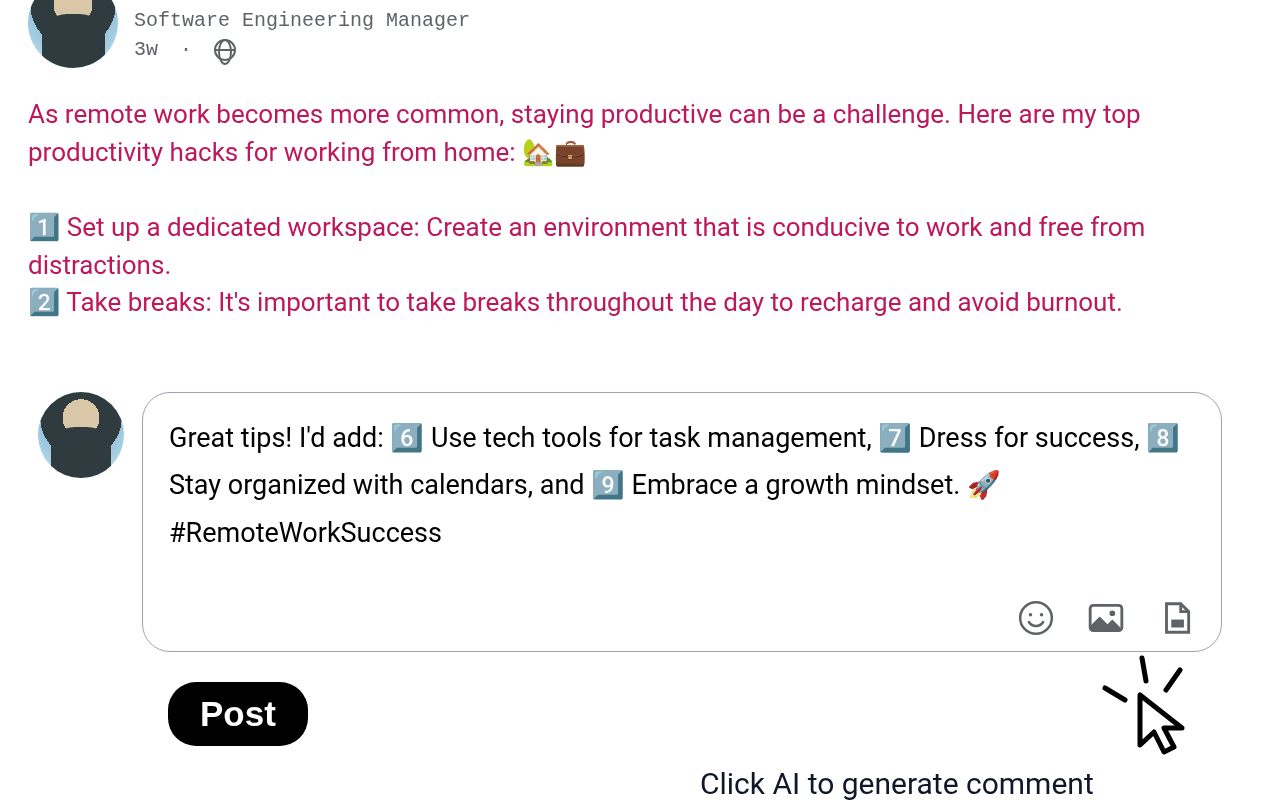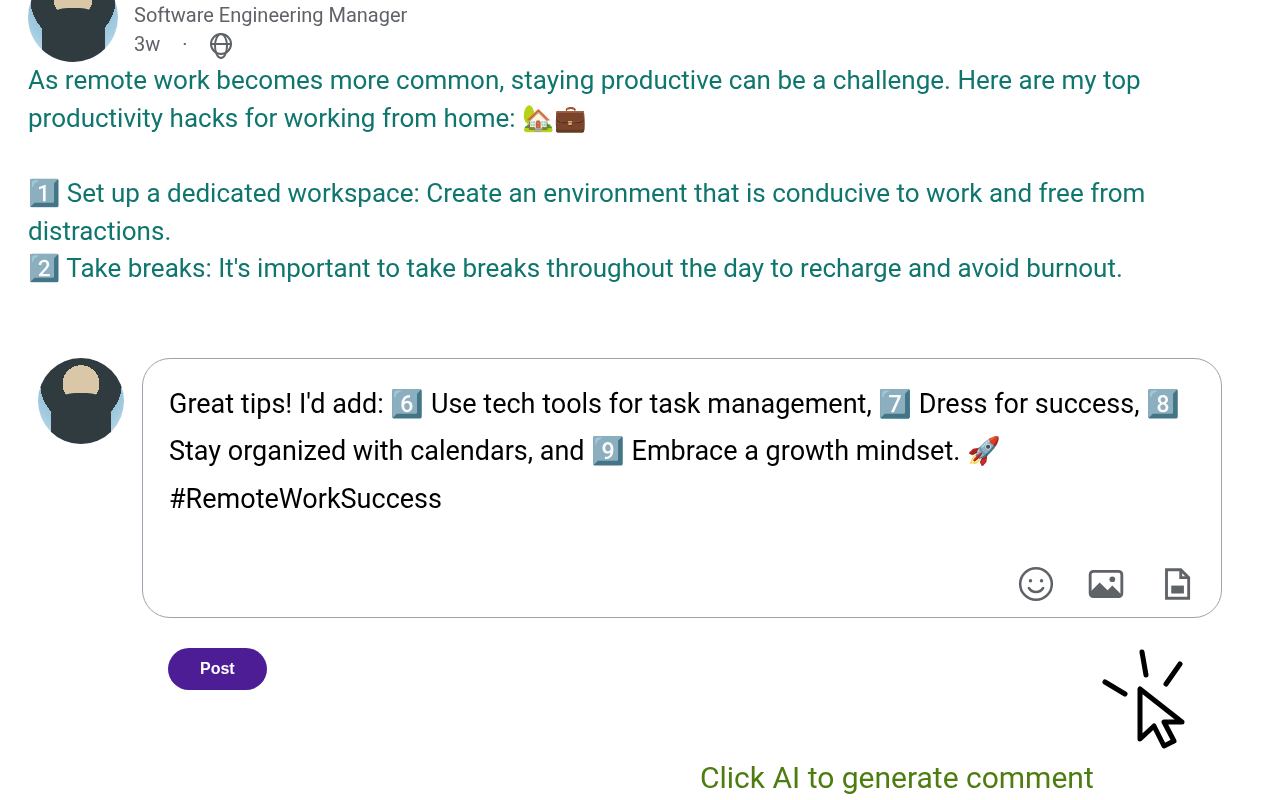"Software Engineering Manager" .post-header { font-family: none -> Liberation Mono, monospace; margin-top: 2px -> 8px }
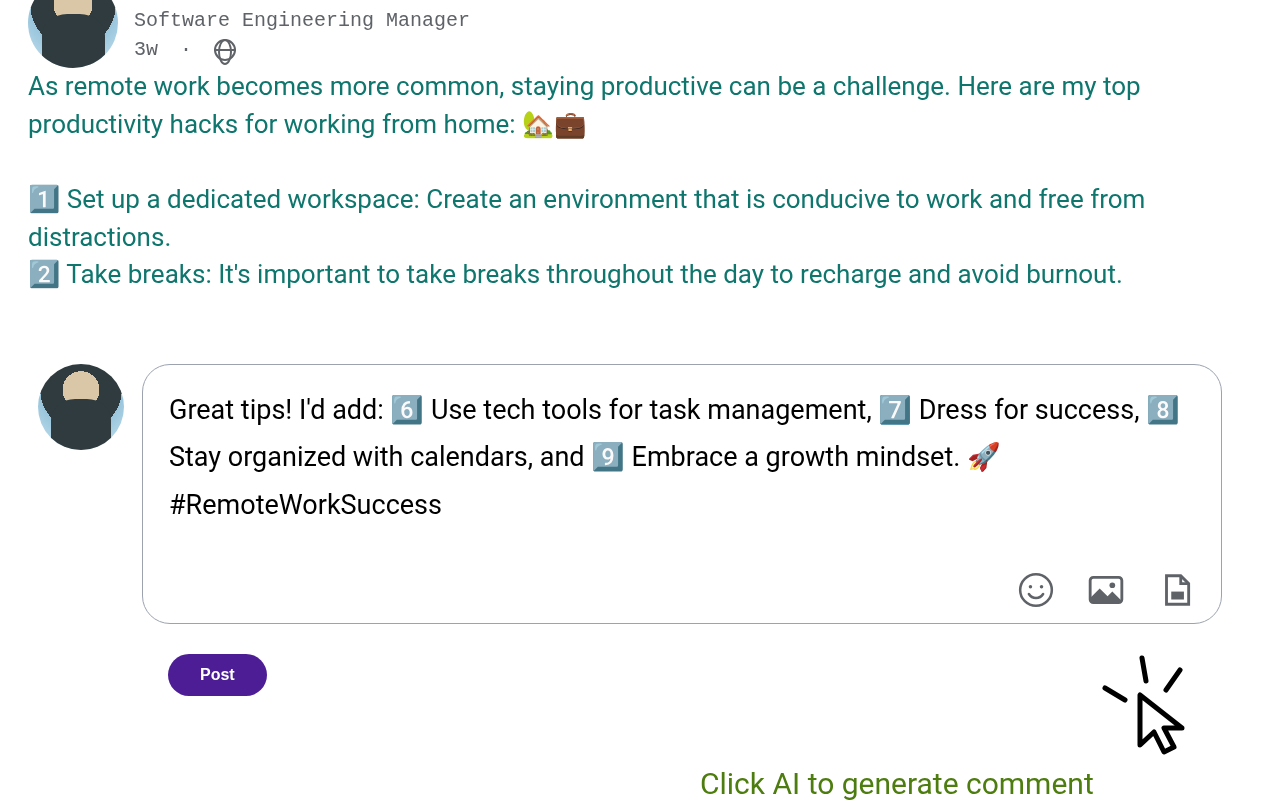"As remote work becomes more" .post-body { color: #0f766e -> #be185d; margin-top: none -> 28px }
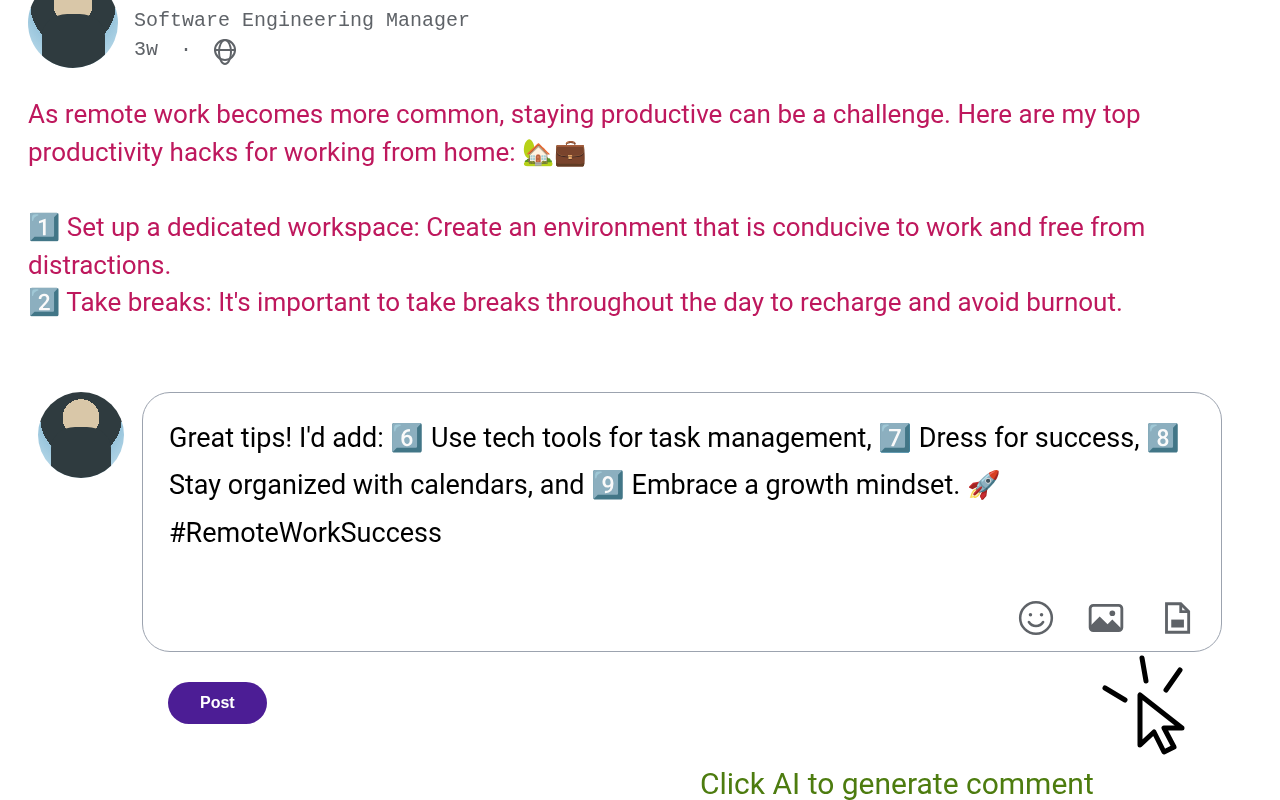"Post" .post-button { background: #4c1d95 -> #000000; font-size: 16px -> 35px }
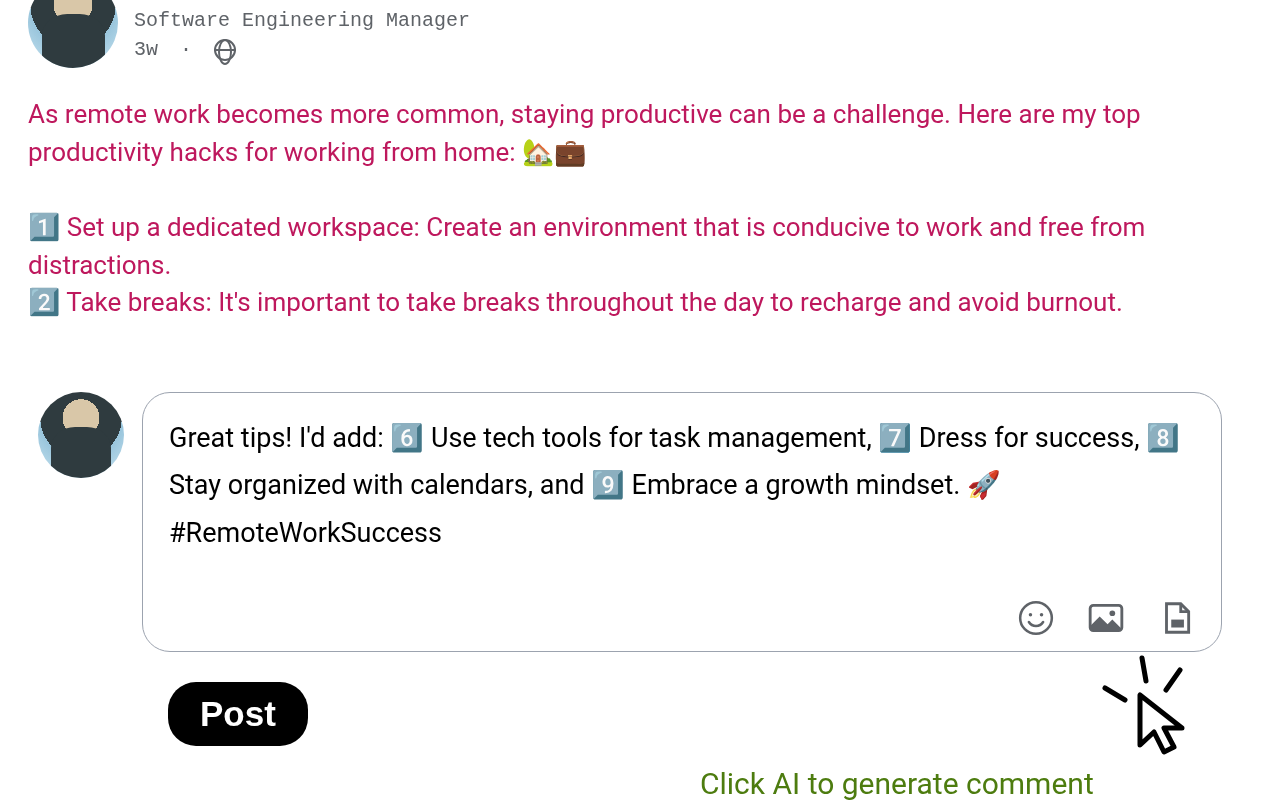"Click AI to generate comment" .callout { color: #4d7c0f -> #0f172a }
